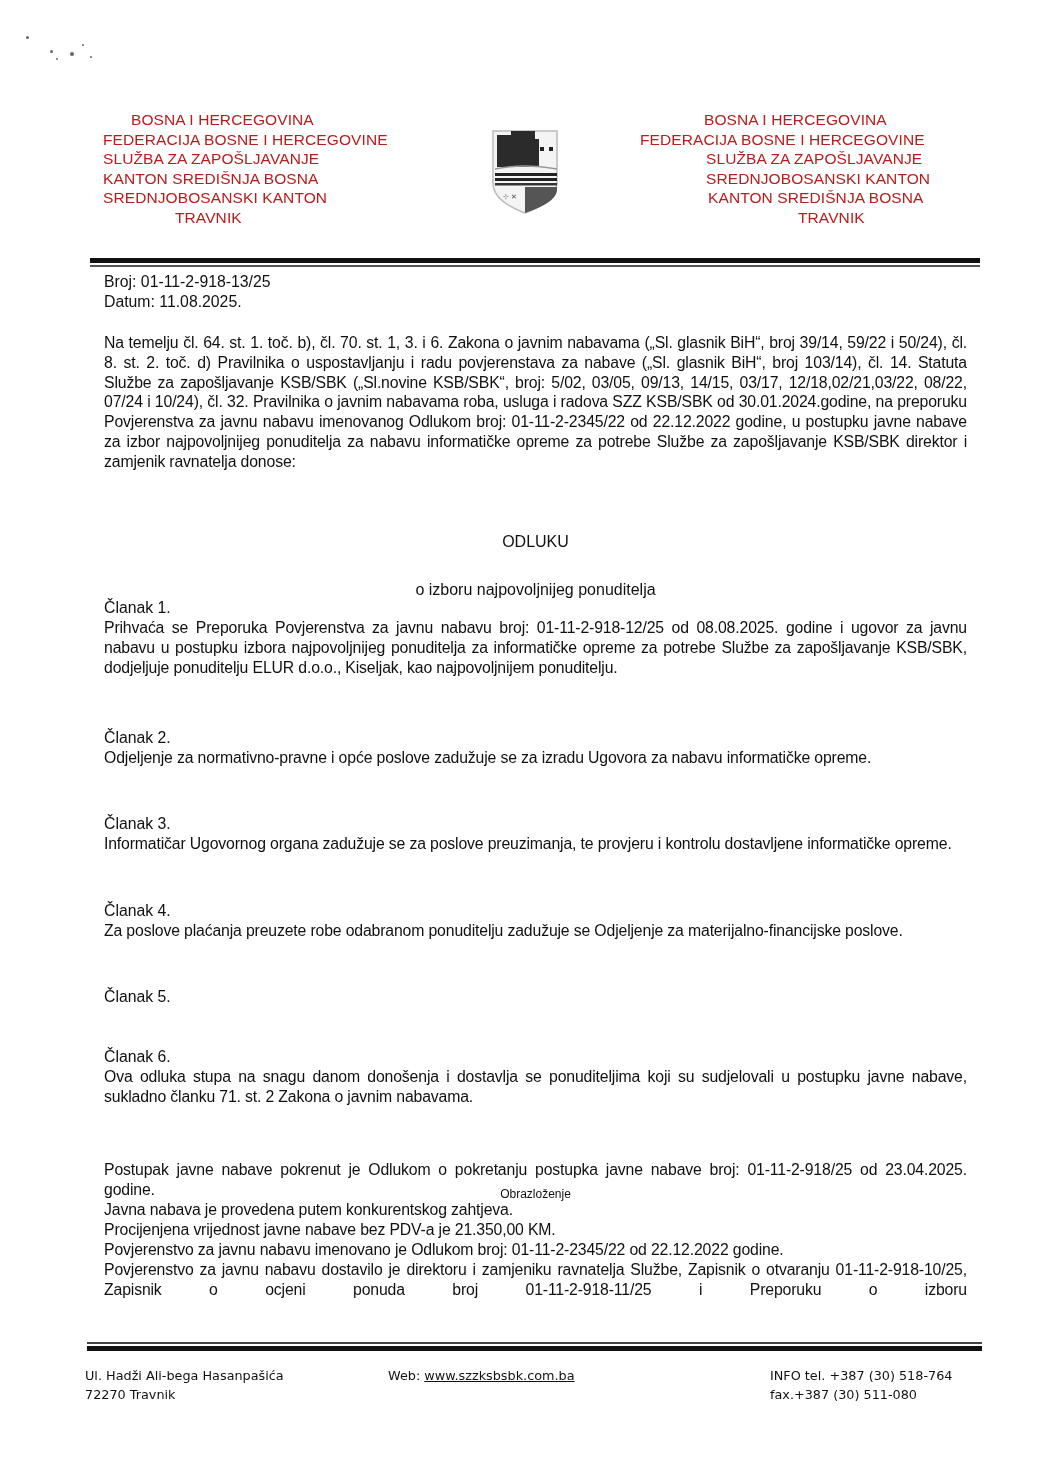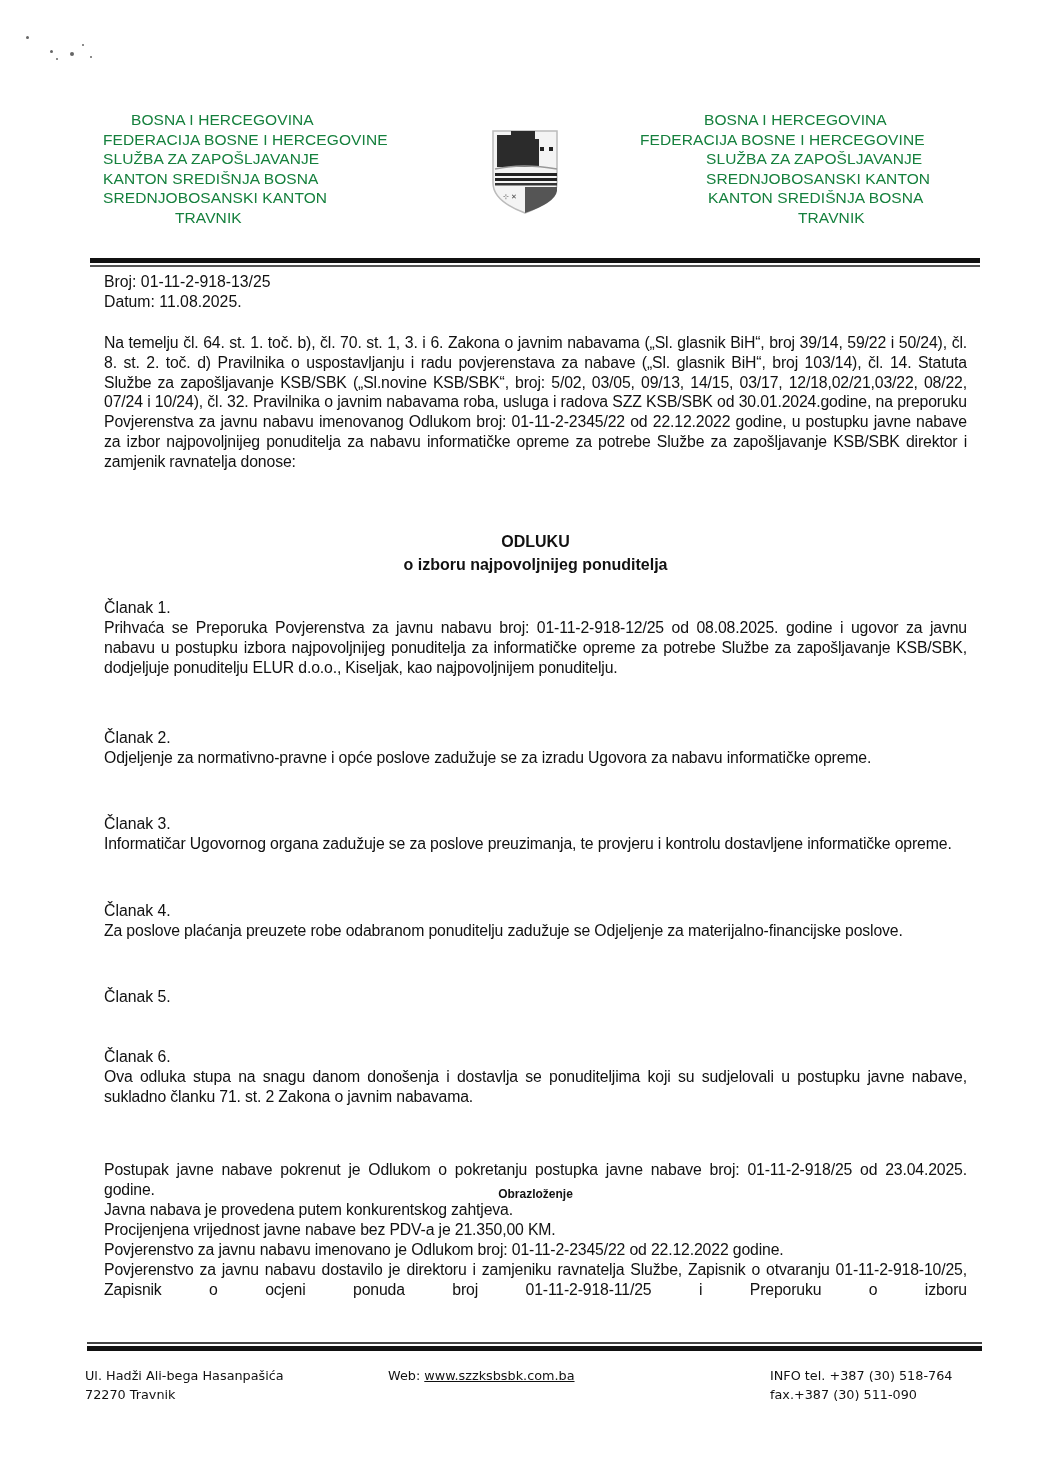"BOSNA I HERCEGOVINA" .hdr-block { color: #15803d -> #b91c1c }
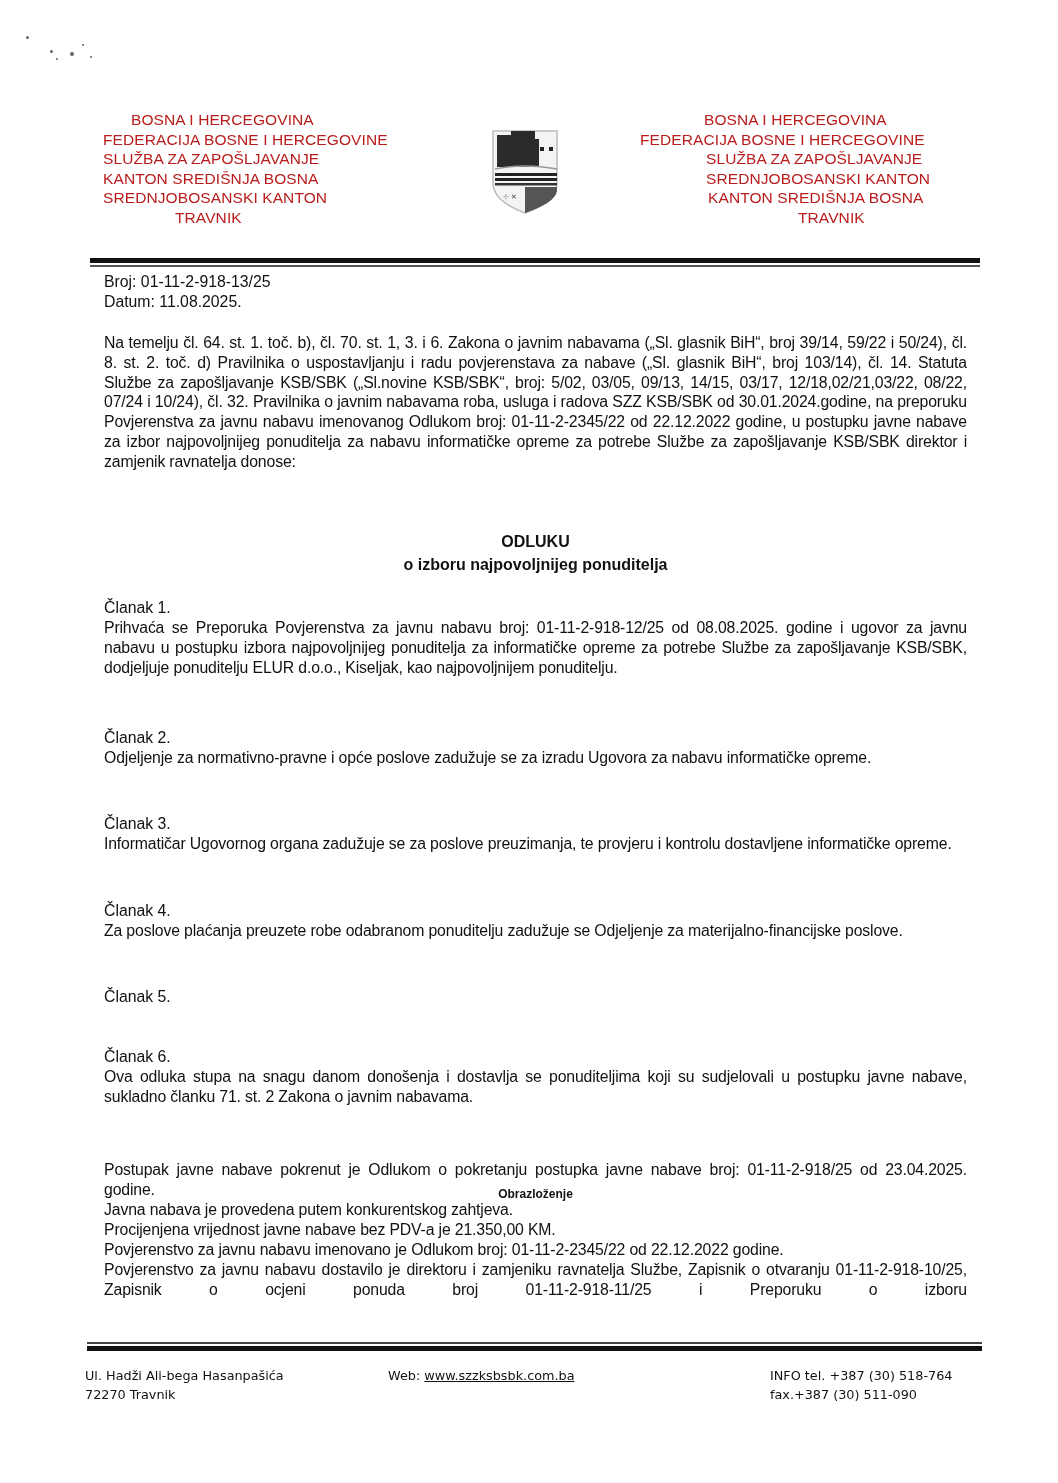"ODLUKU" .title { font-weight: bold -> normal }
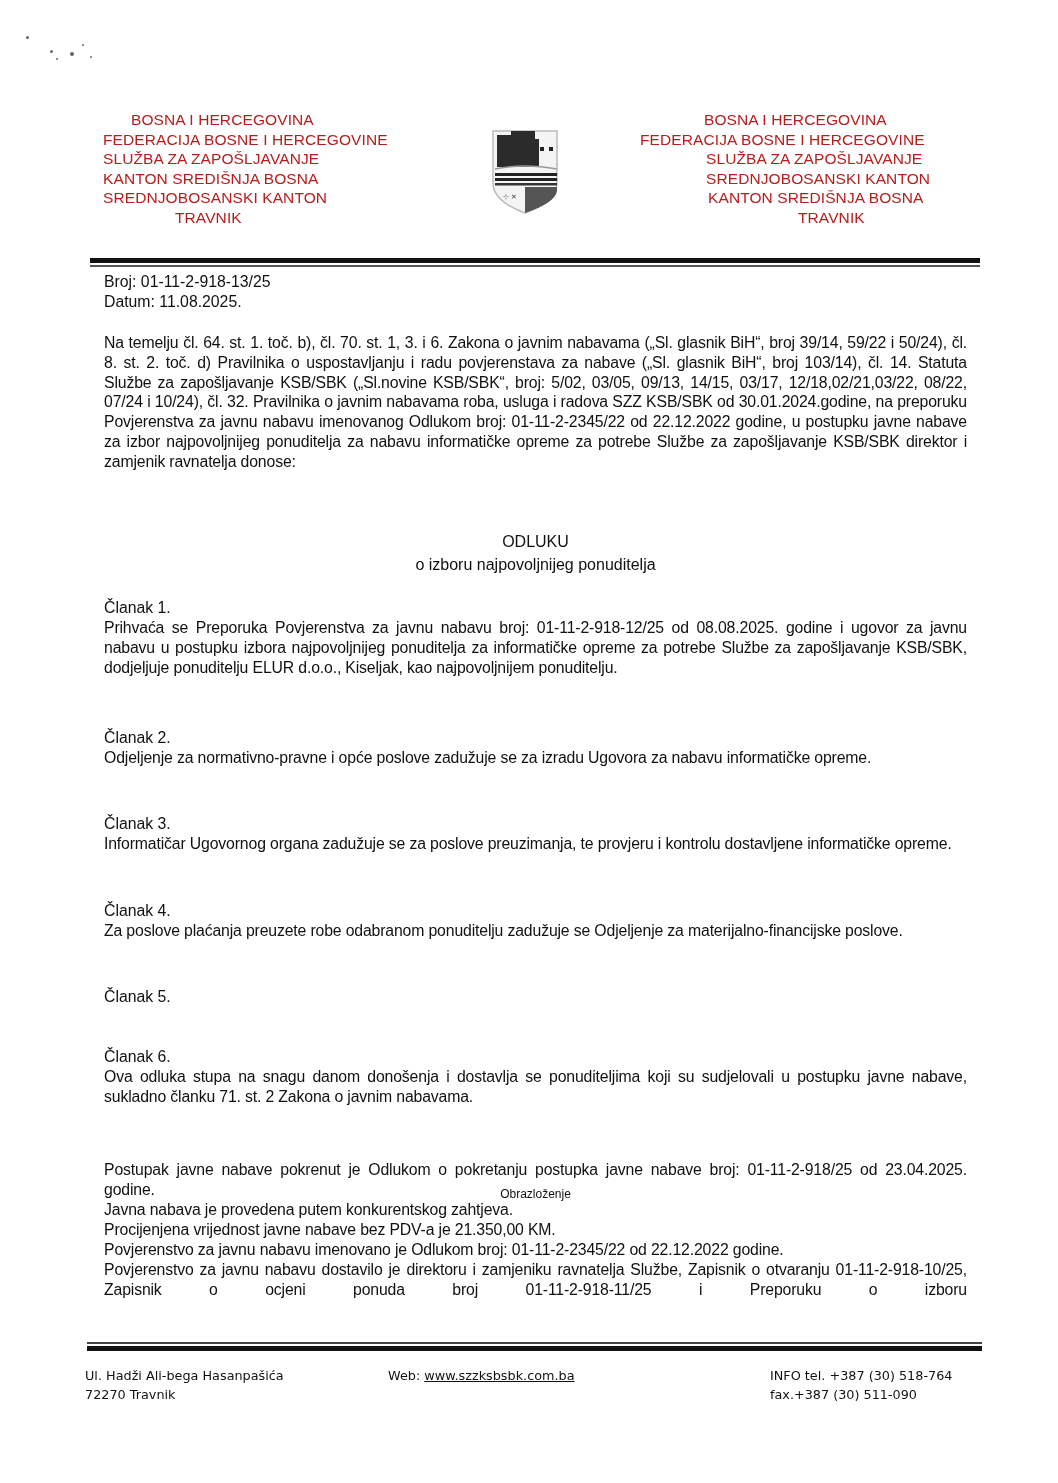"o izboru najpovoljnijeg ponuditelja" div.title { top: 554px -> 579px }
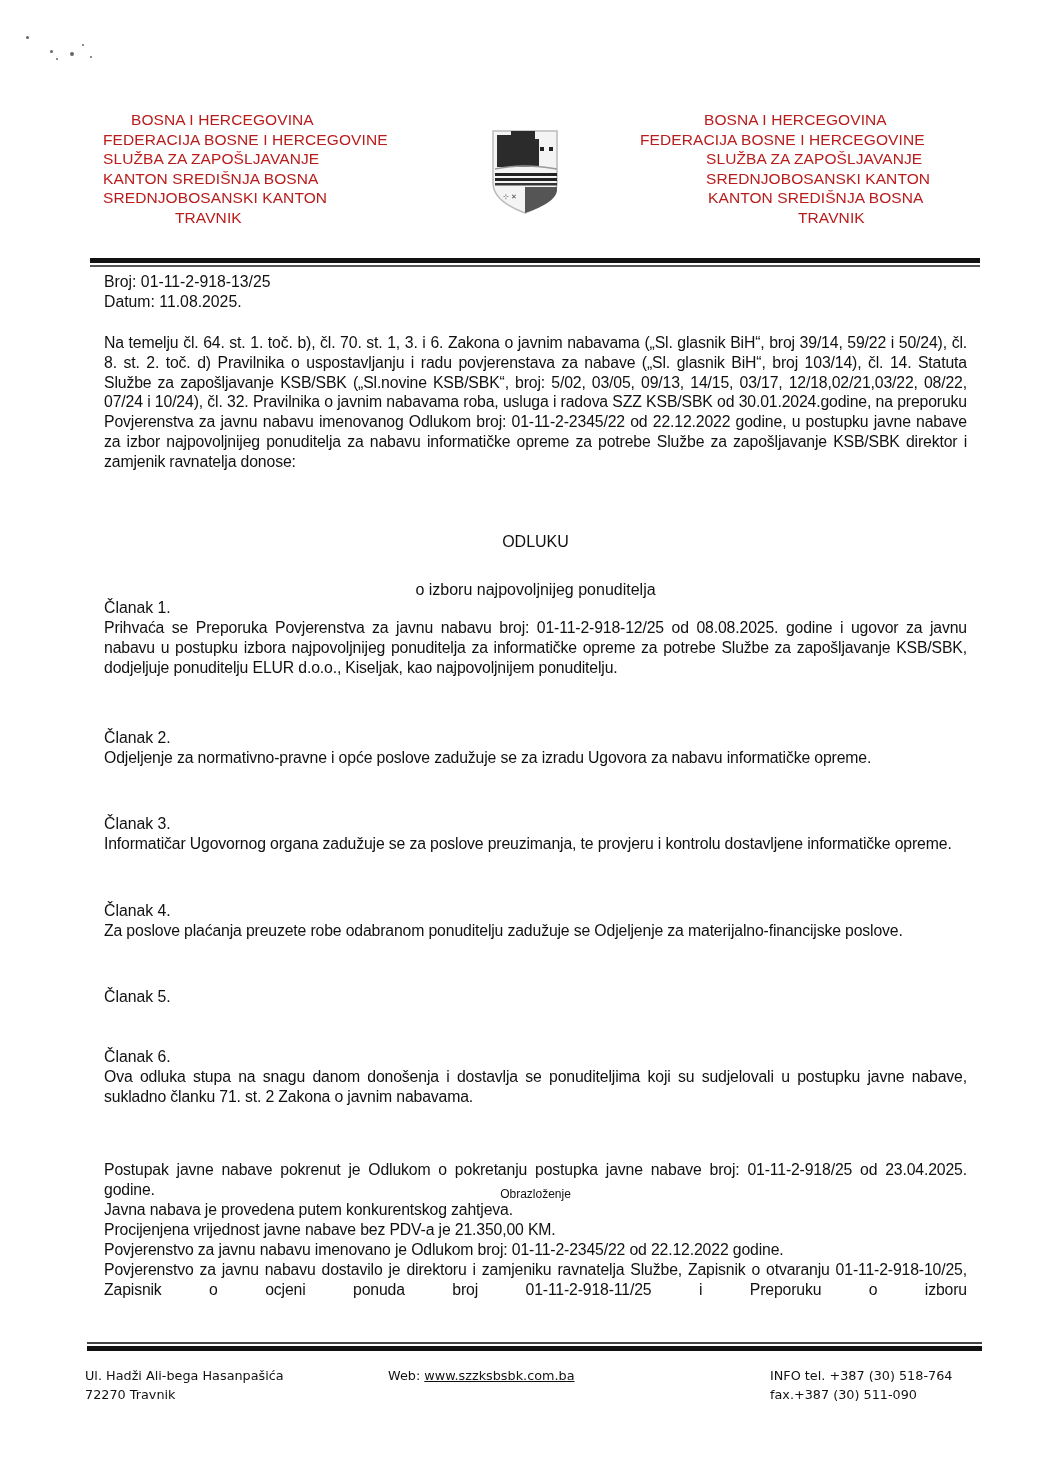"fax.+387 (30) 511-090" div { text: 511-090 -> 511-080 }
